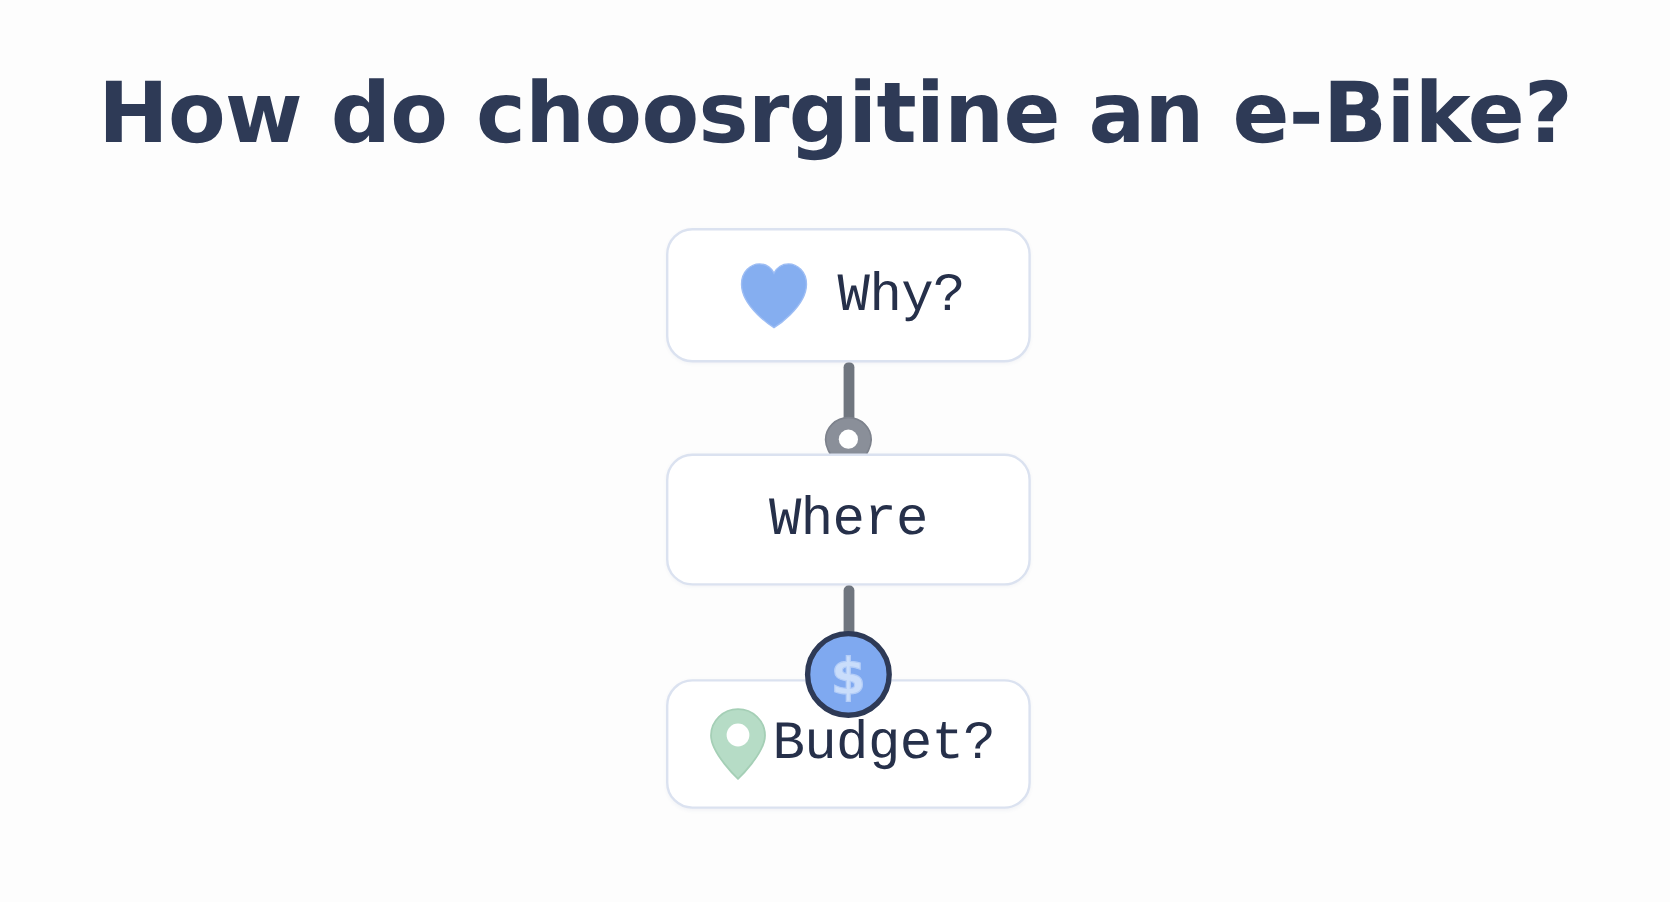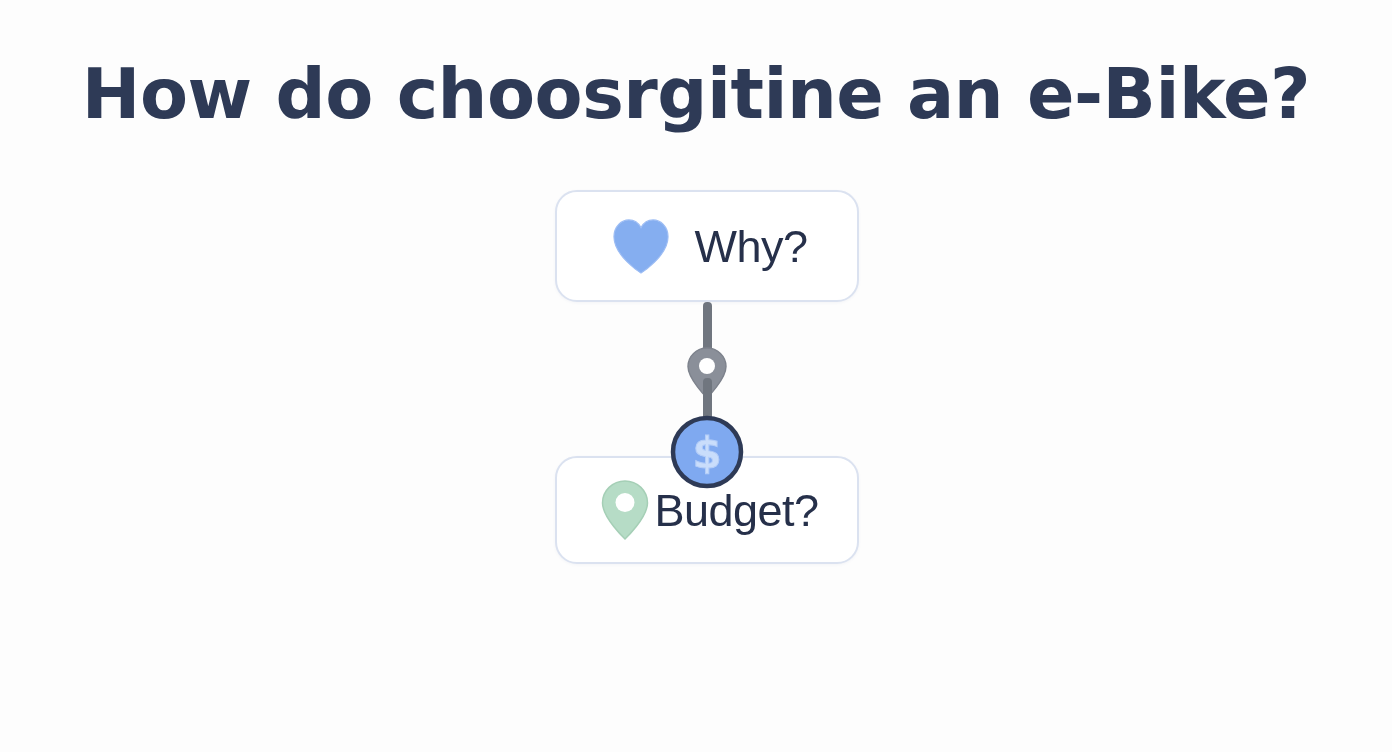"Why?" .card-label { font-family: Liberation Sans, sans-serif -> Liberation Mono, monospace }
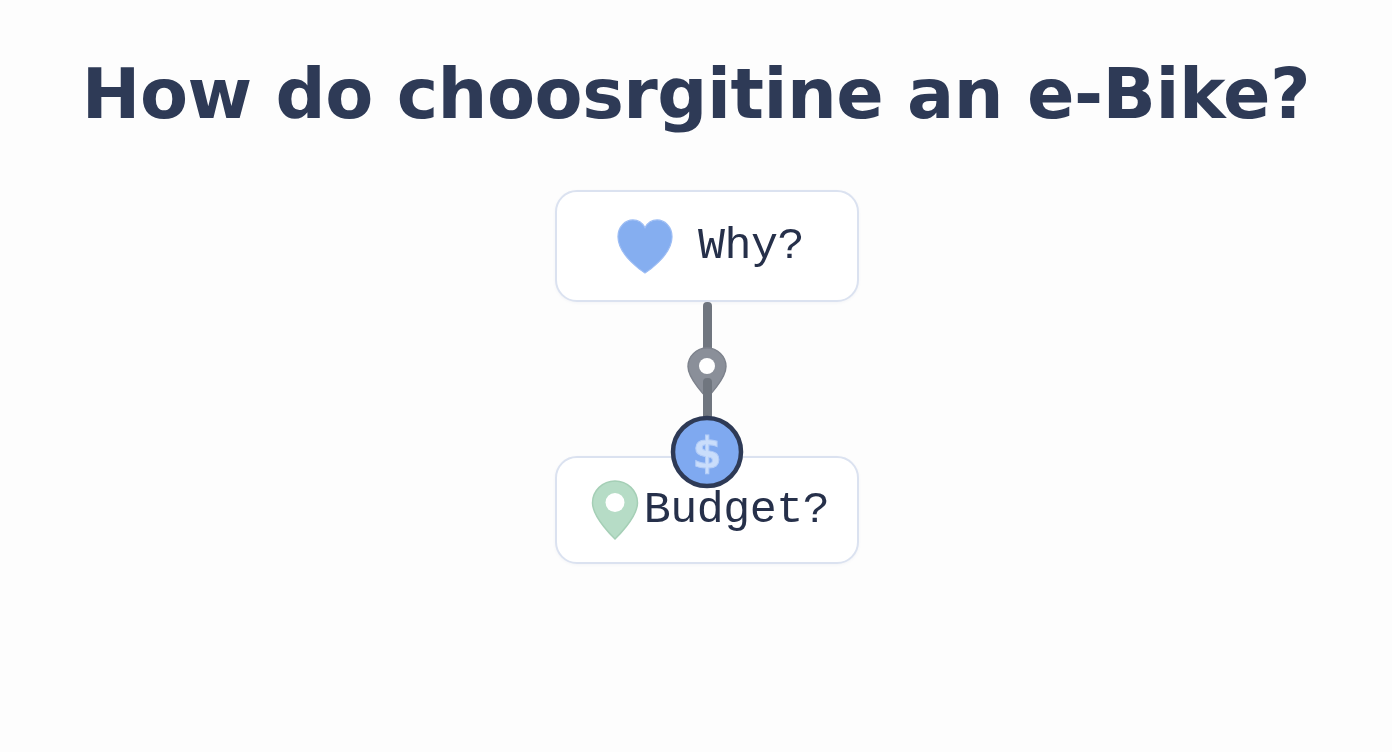"Where" div.card { html: none -> <div> <span>Where</span> </div> }
